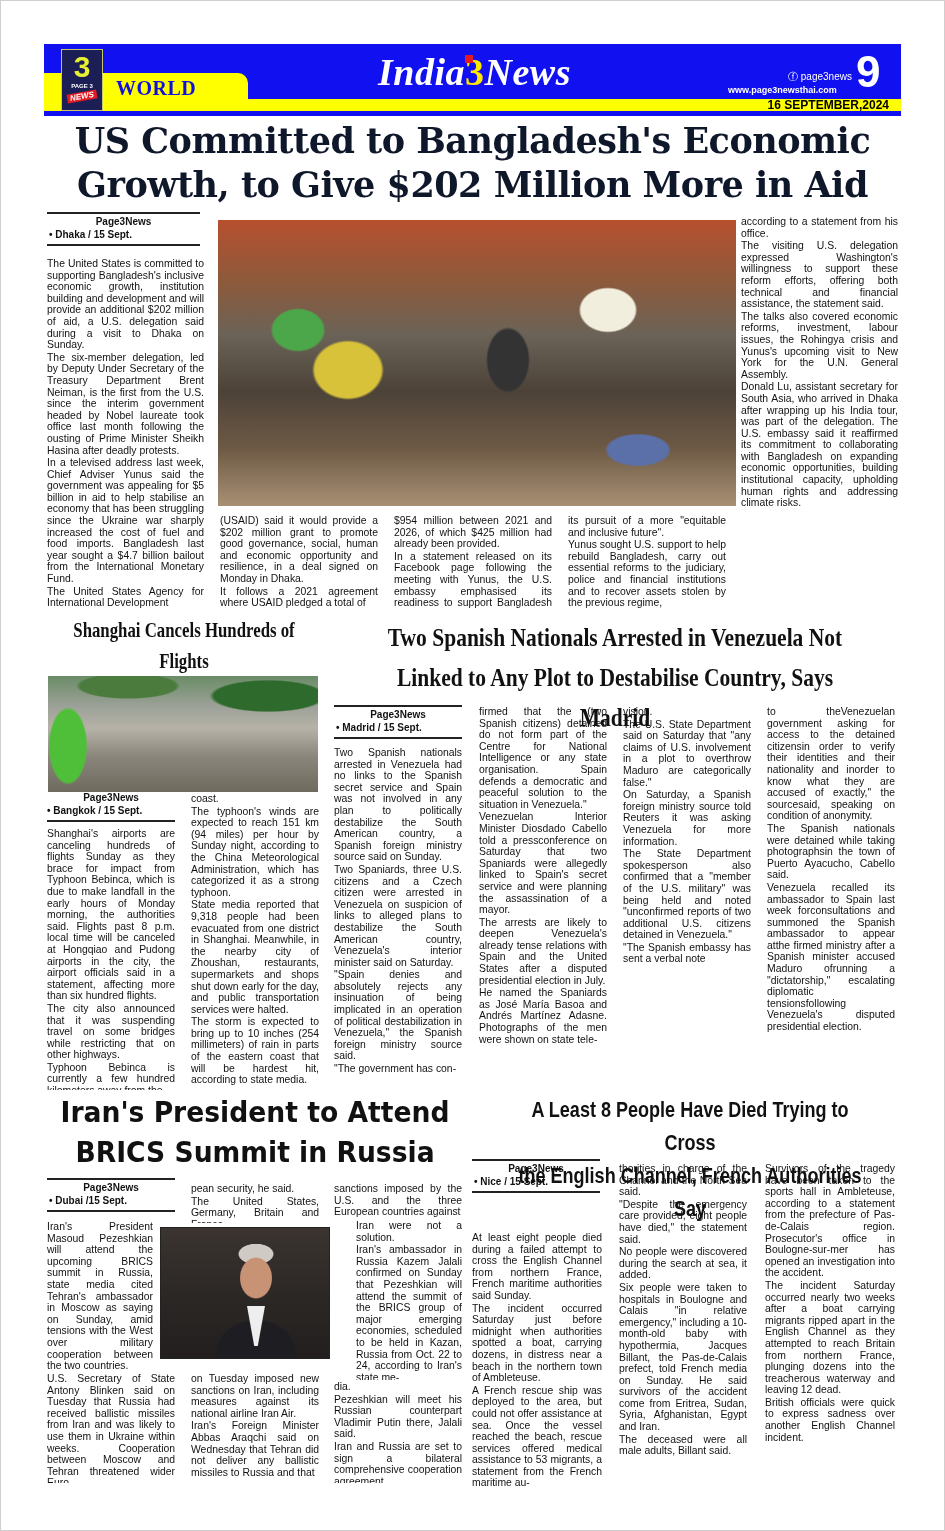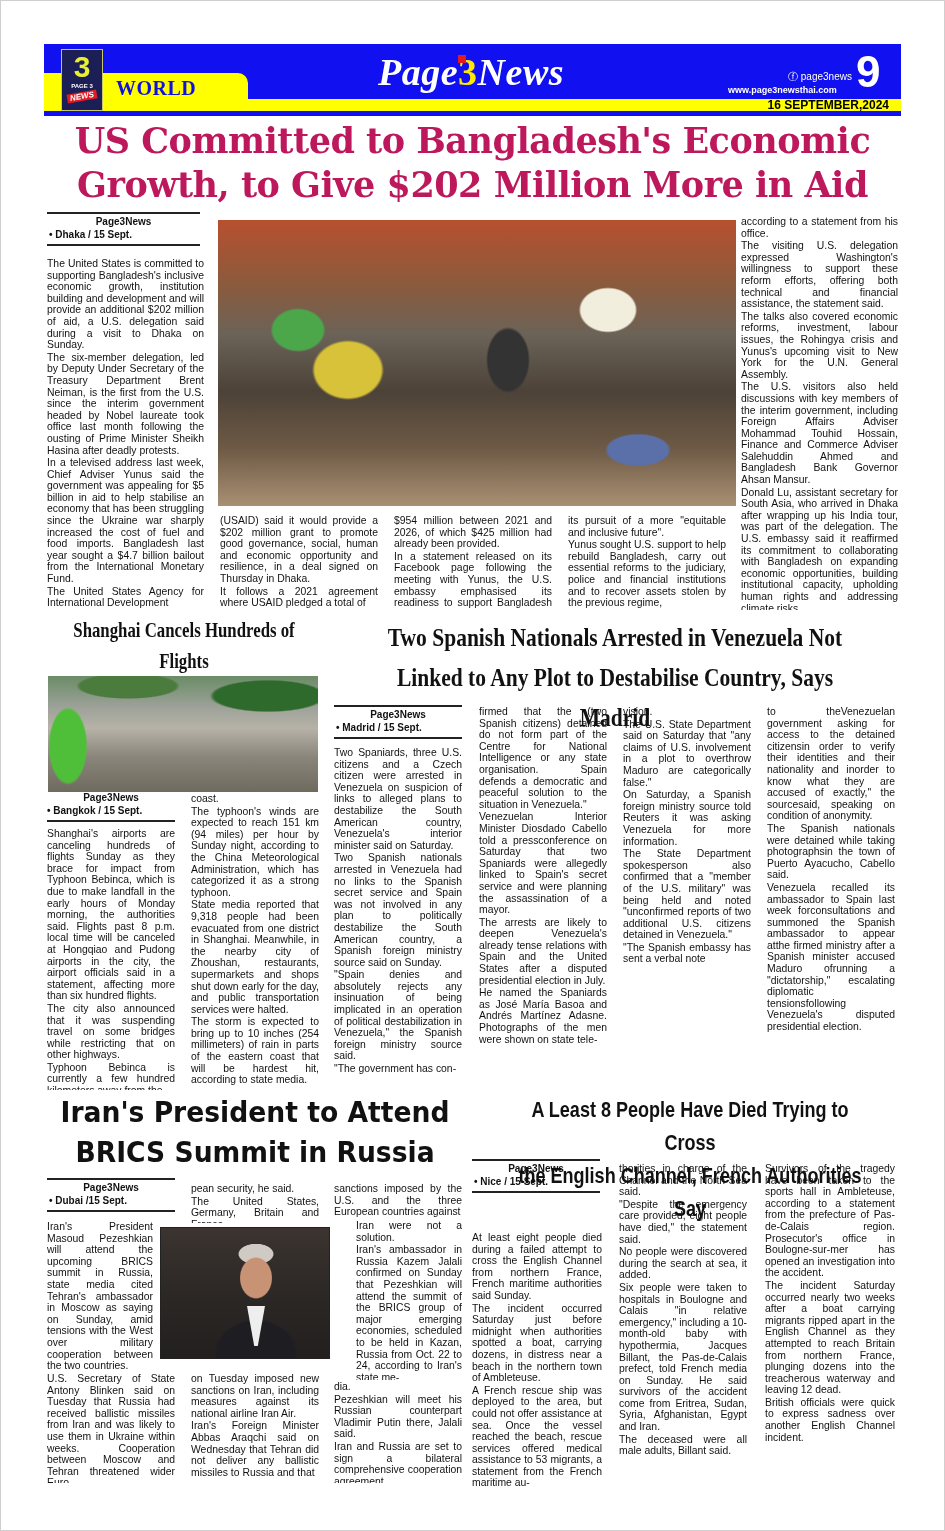"Page" span { text: Page -> India }
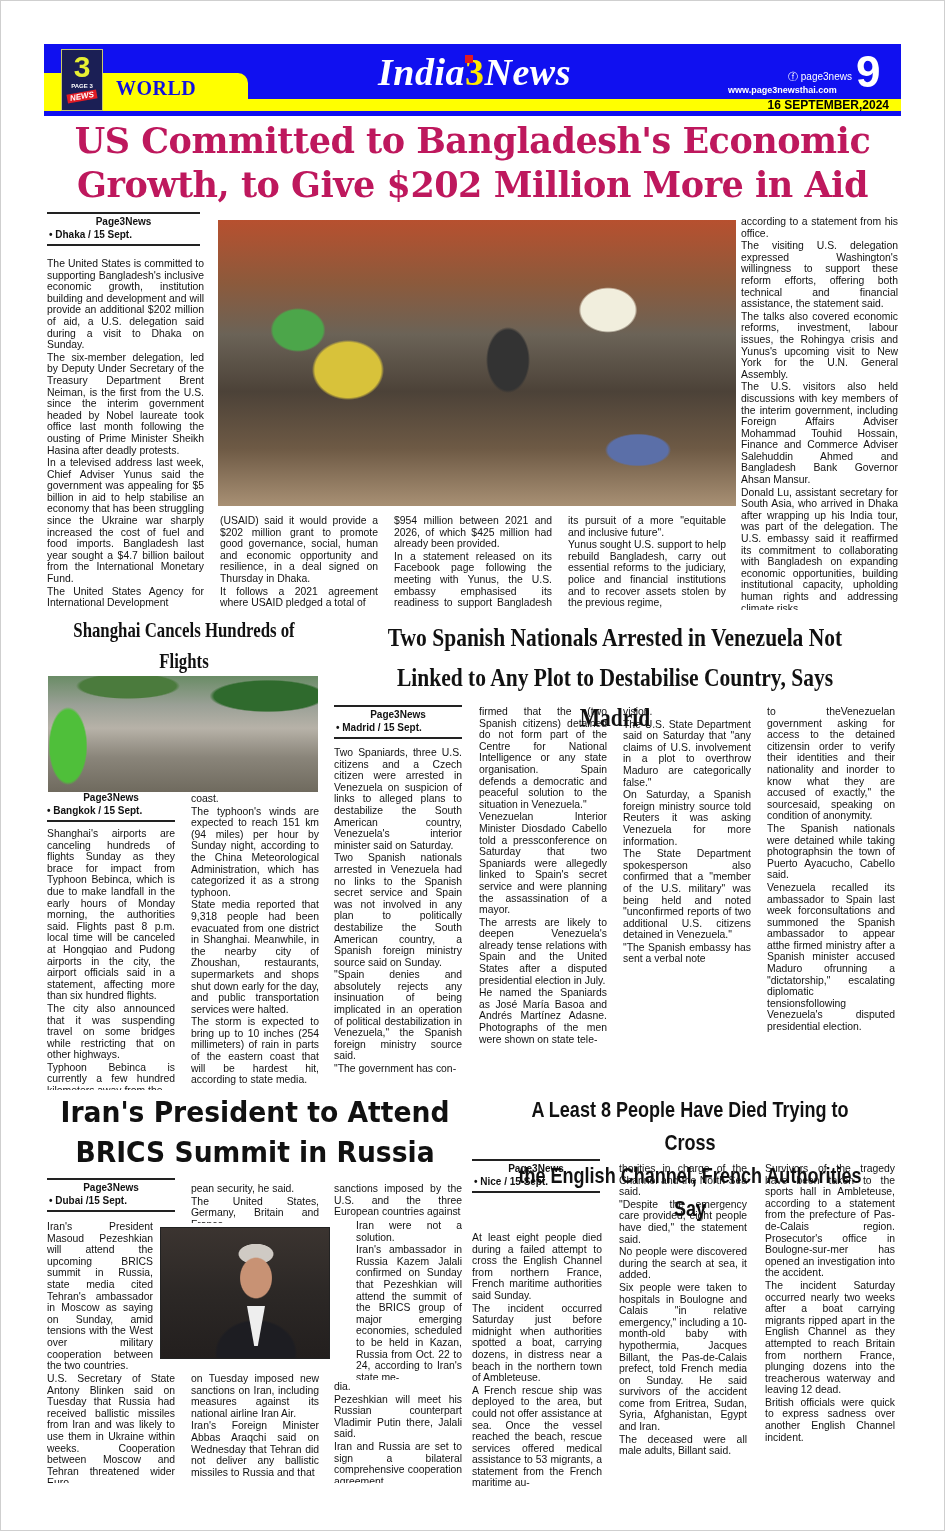"US Committed to Bangladesh's Economic" .hl-main { color: #be185d -> #0f172a }
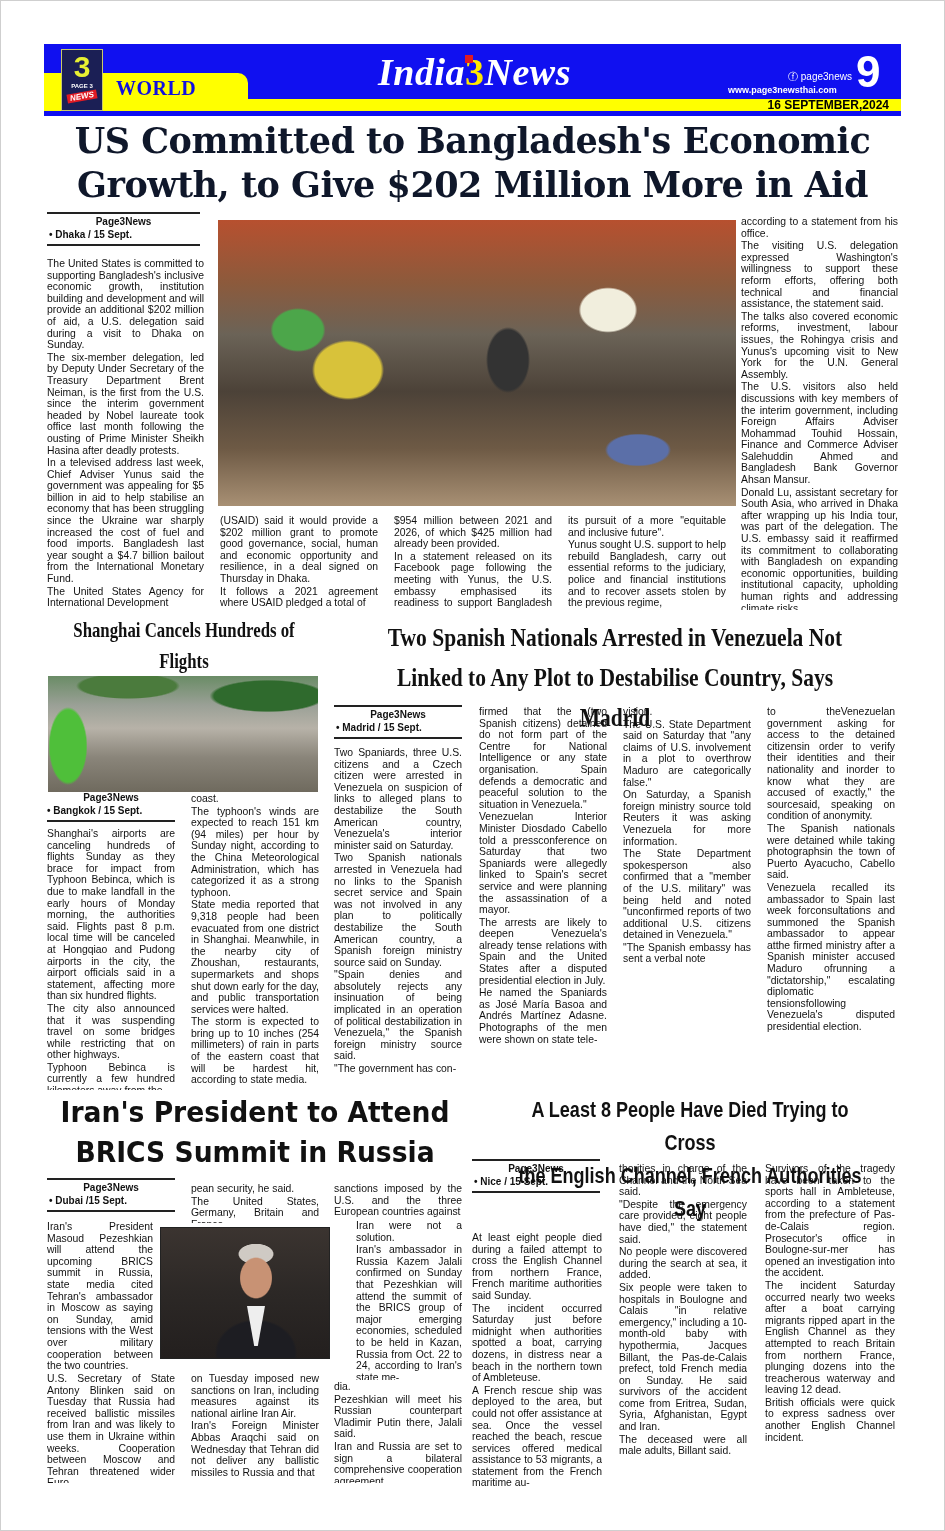"The U.S. visitors also held" p { html: <p>The U.S. visitors also held discussions with key members of the interim government, including Foreign Affairs Adviser Mohammad Touhid Hossain, Finance and Commerce Adviser Salehuddin Ahmed and Bangladesh Bank Governor Ahsan Mansur.</p> -> none }
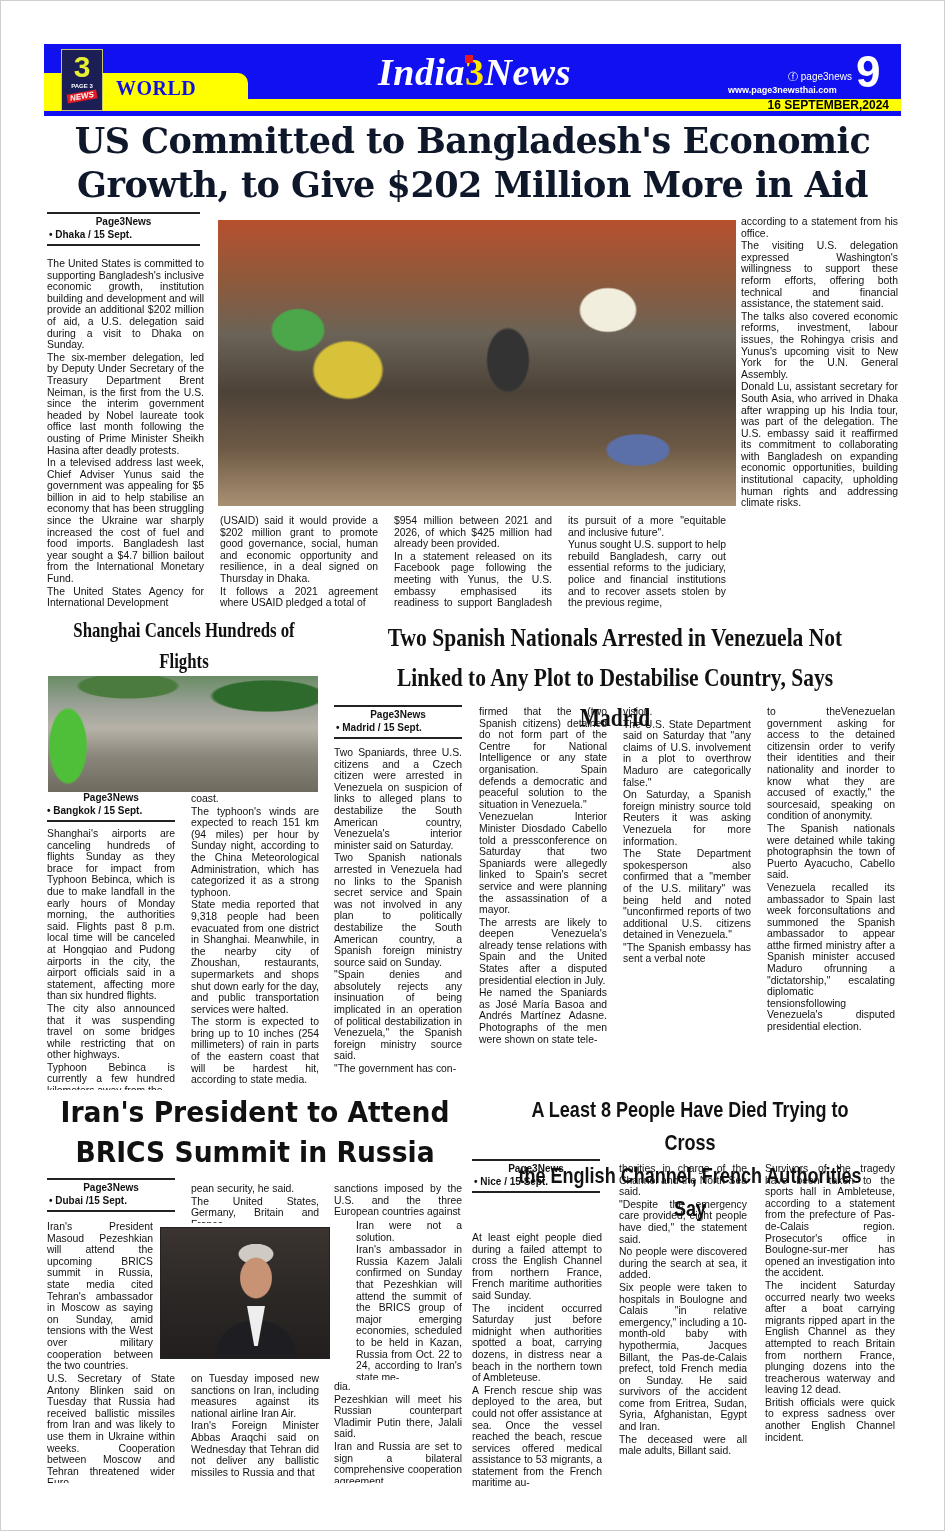"(USAID) said it would provide" p { text: Thursday -> Monday }
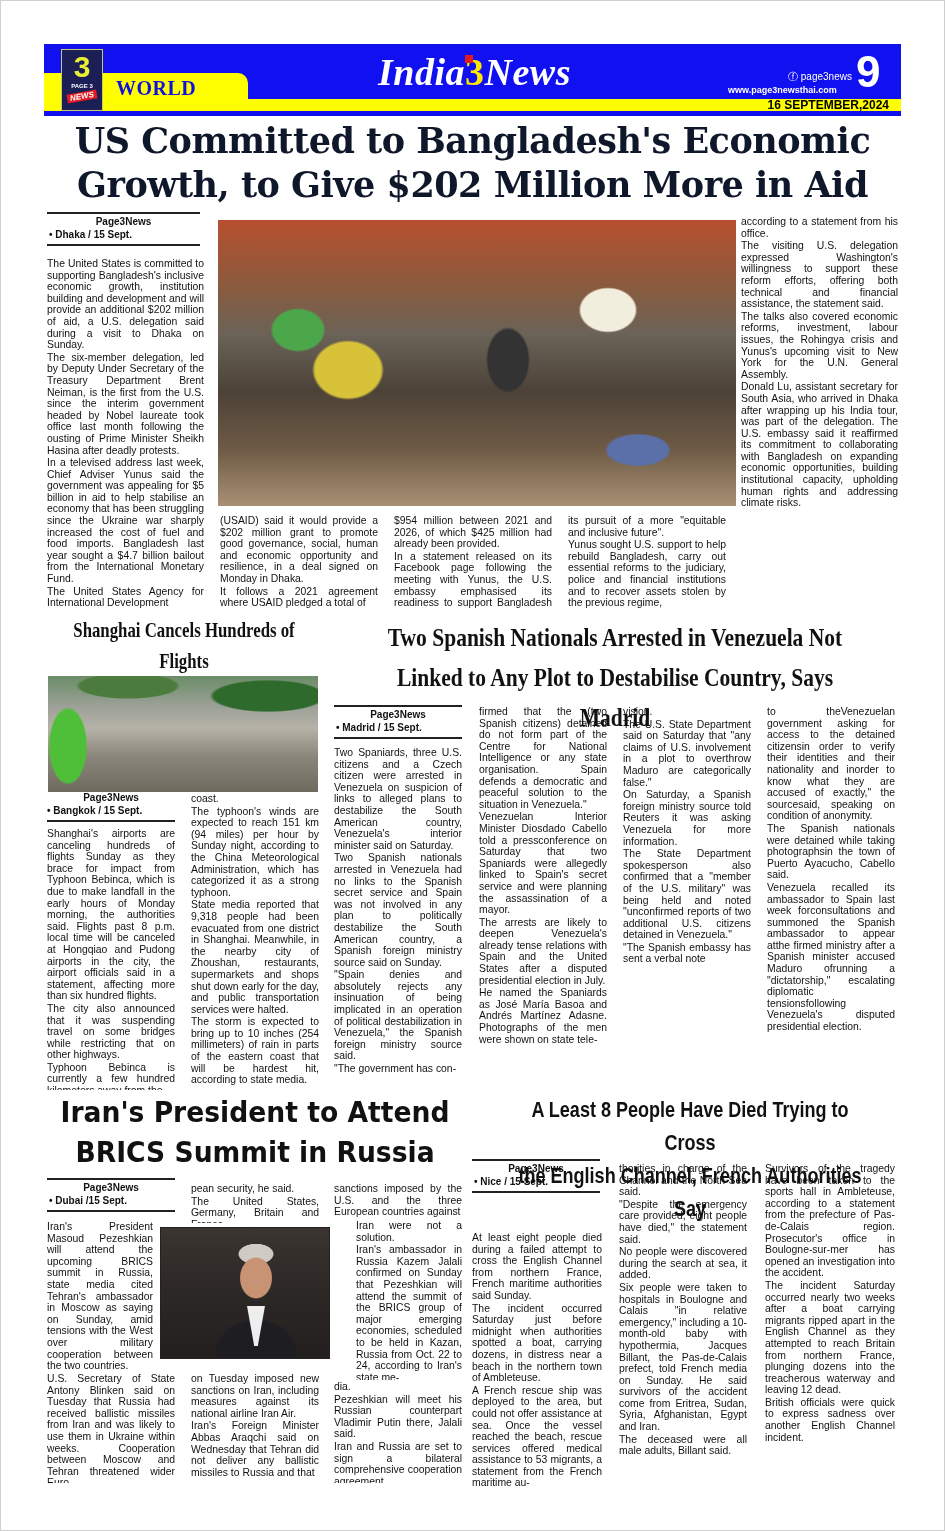"Two Spaniards, three U.S. citizens" p { order: before "Two Spanish nationals arrested in Venezuela had" -> after "Two Spanish nationals arrested in Venezuela had" }
